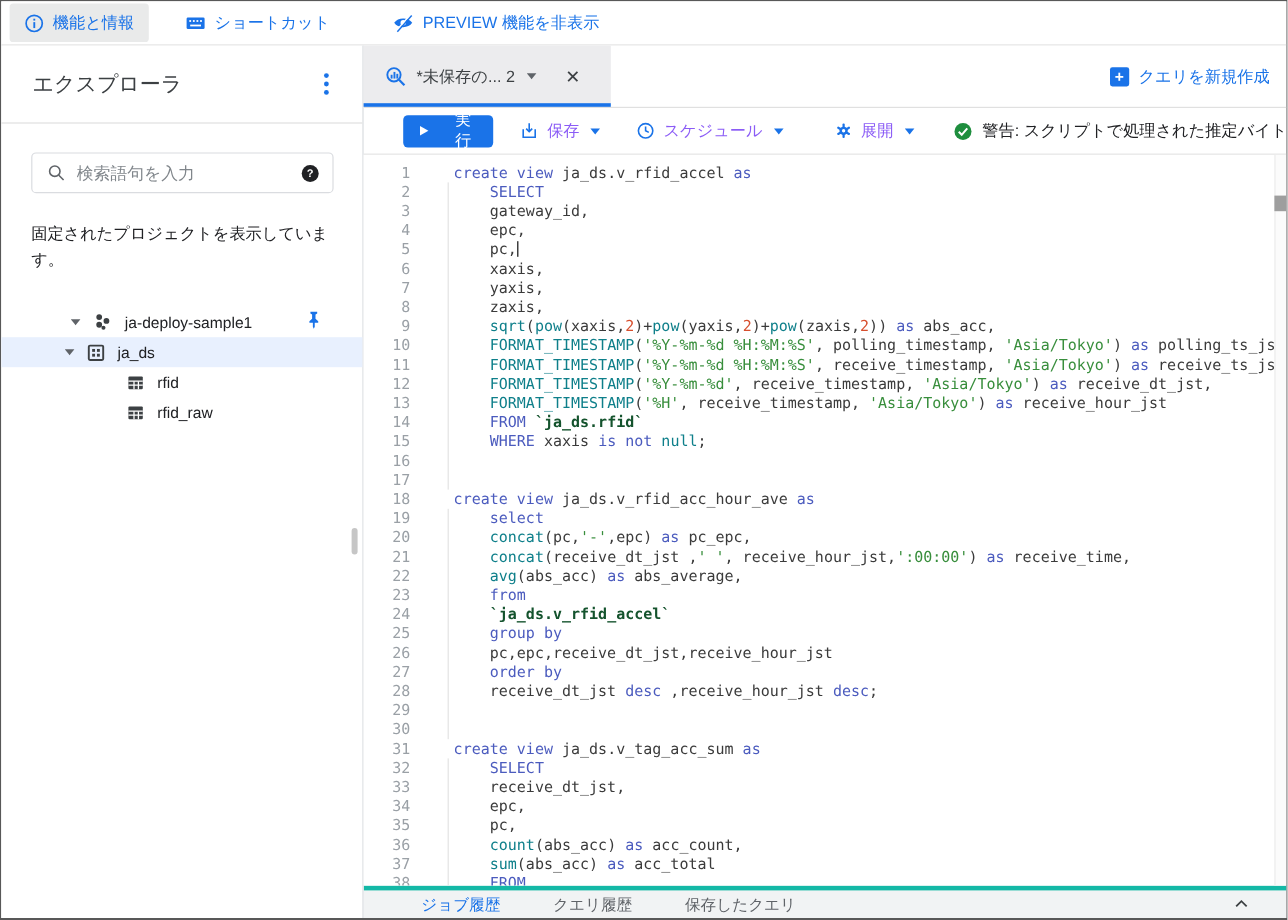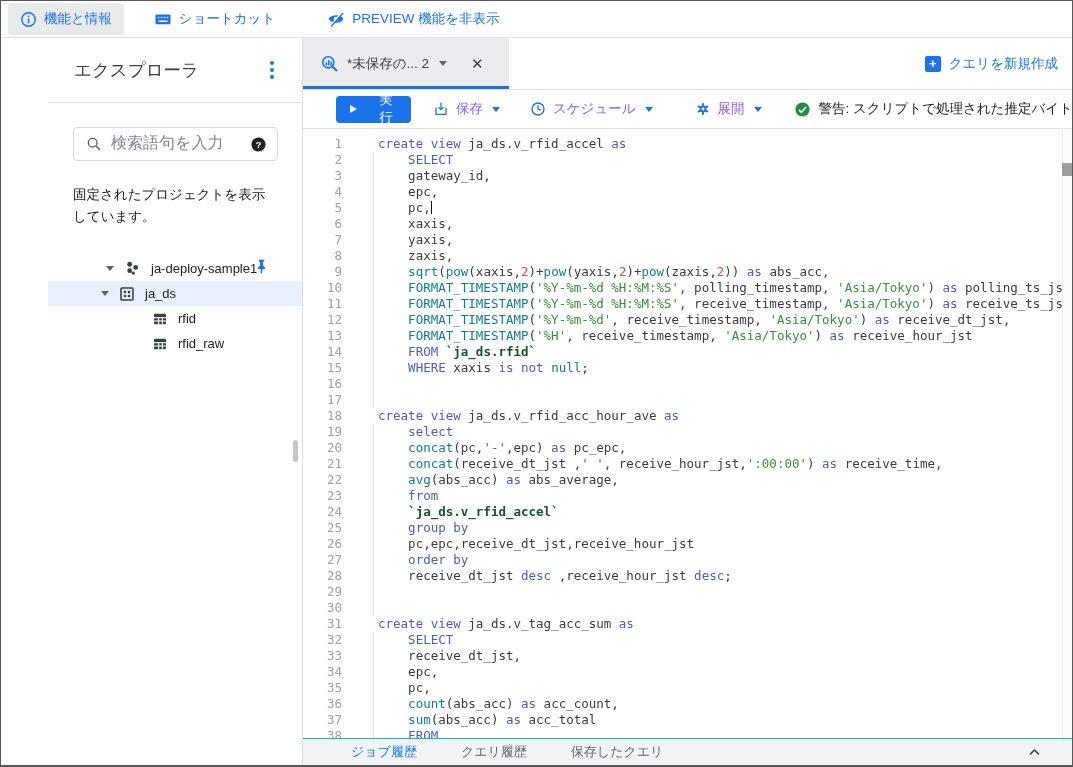"エクスプローラ" .sidebar { padding-left: 47px -> none }
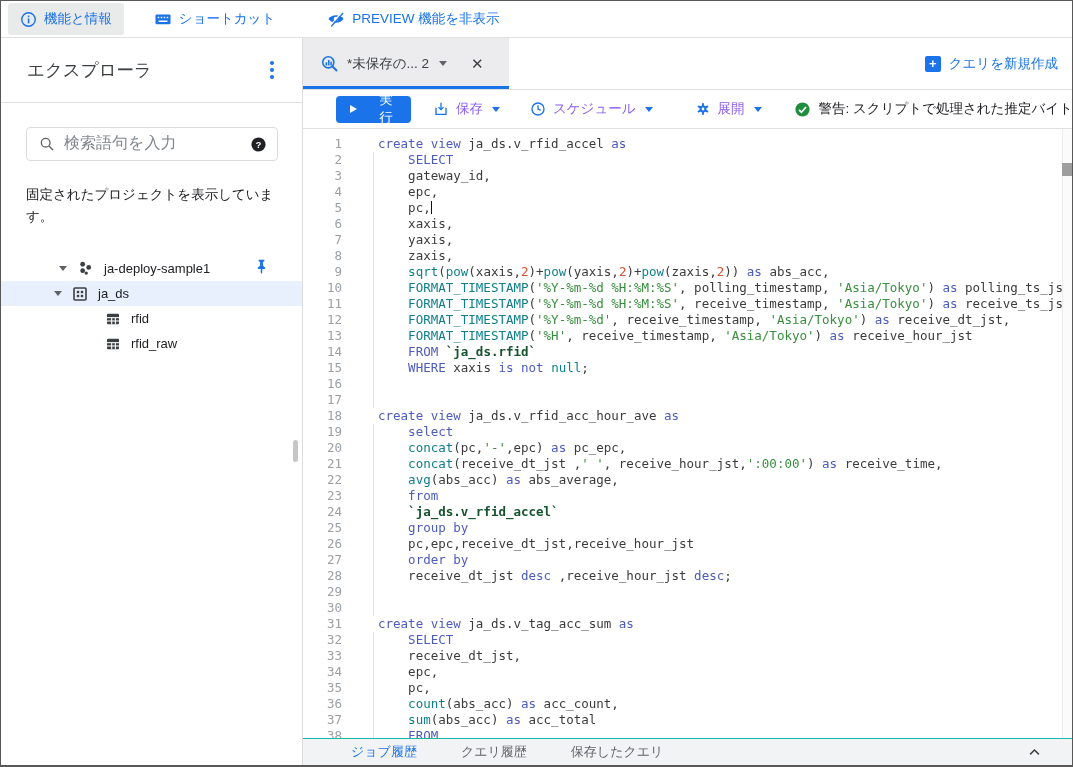"検索語句を入力" .searchbox input { font-family: Liberation Mono, monospace -> Liberation Sans, sans-serif; font-size: 16px -> 14px }
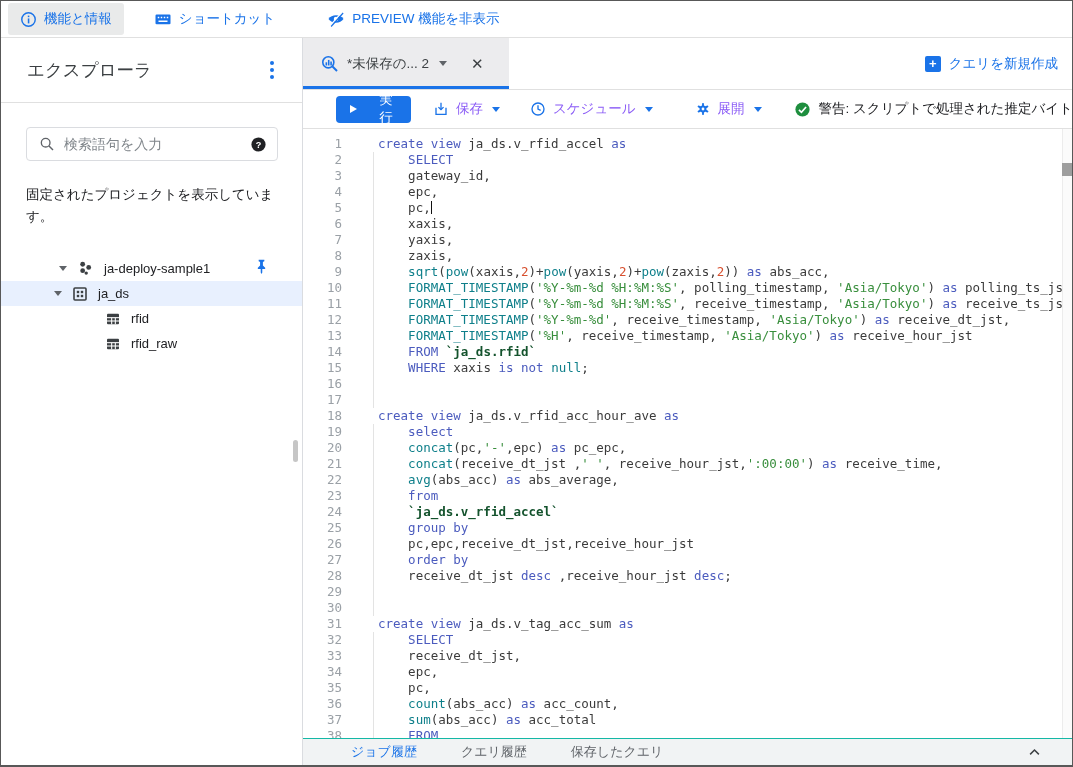"ジョブ履歴" .bottombar { border-top: 1px solid #14b8a6 -> 4px solid #14b8a6 }
